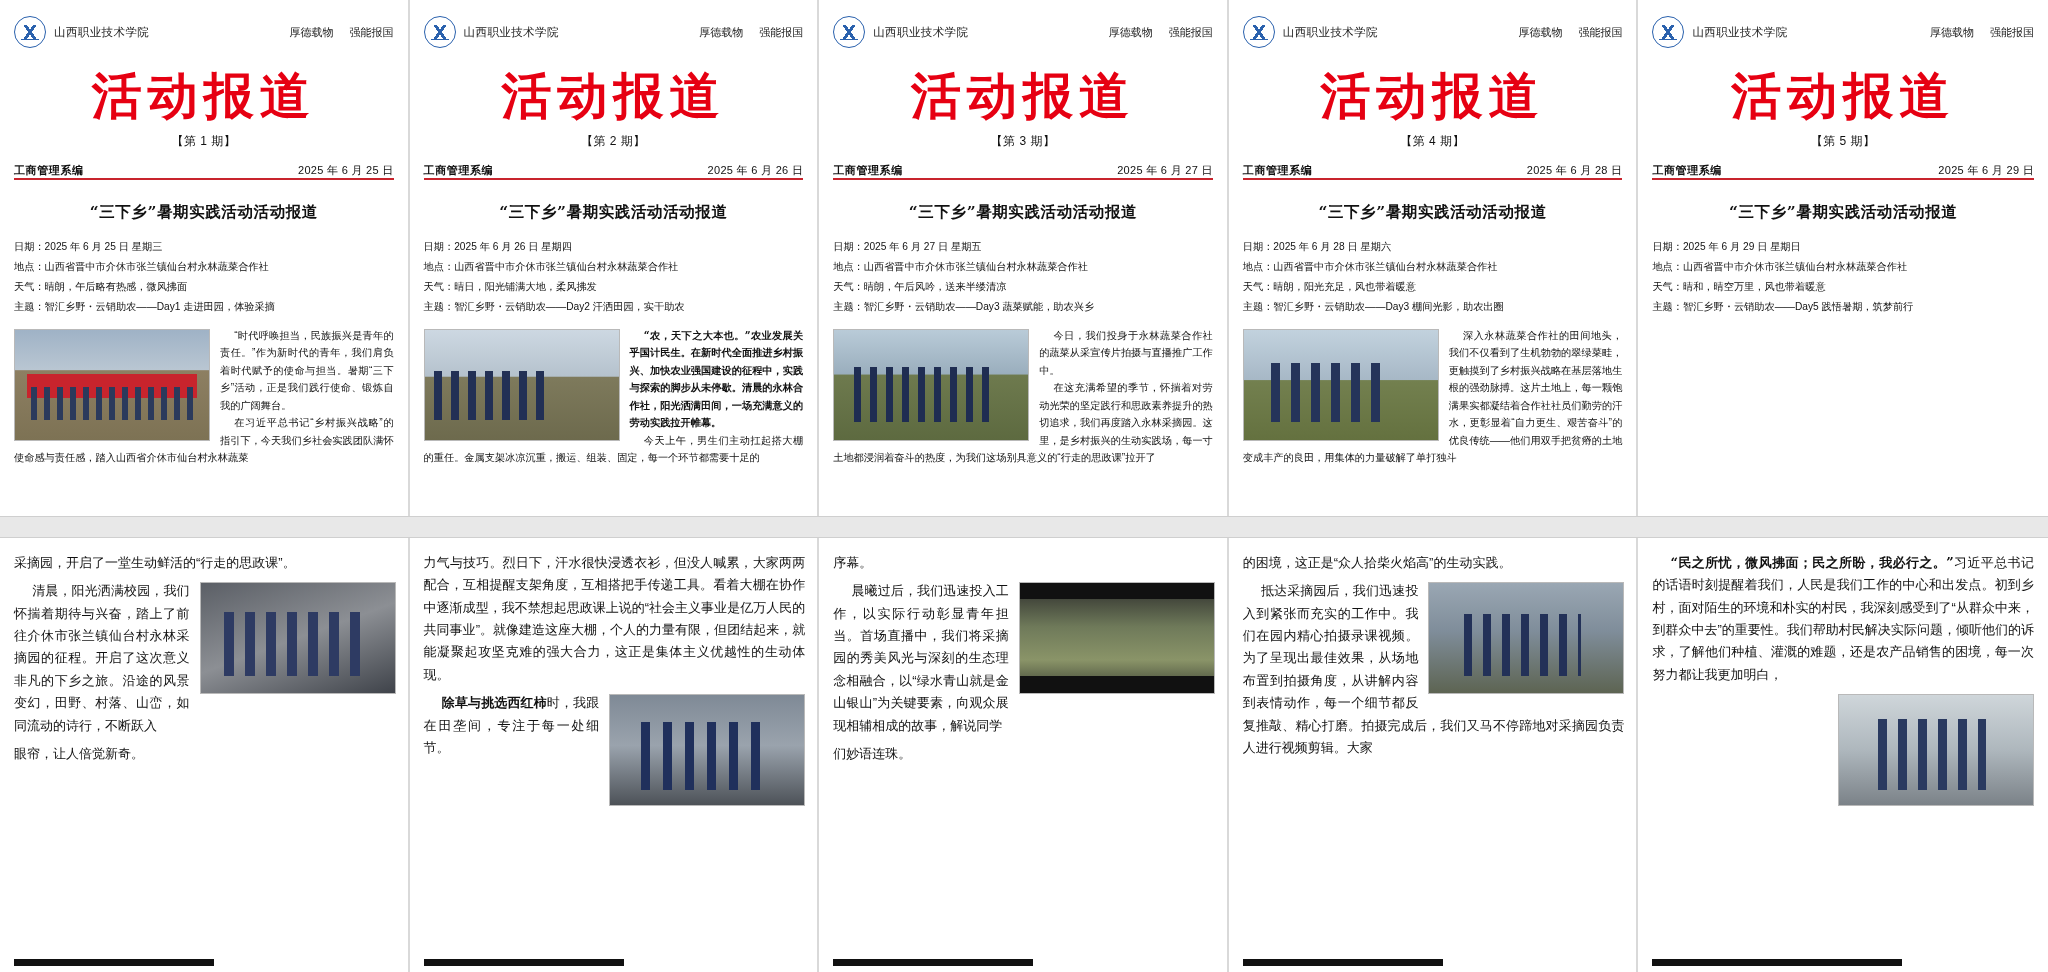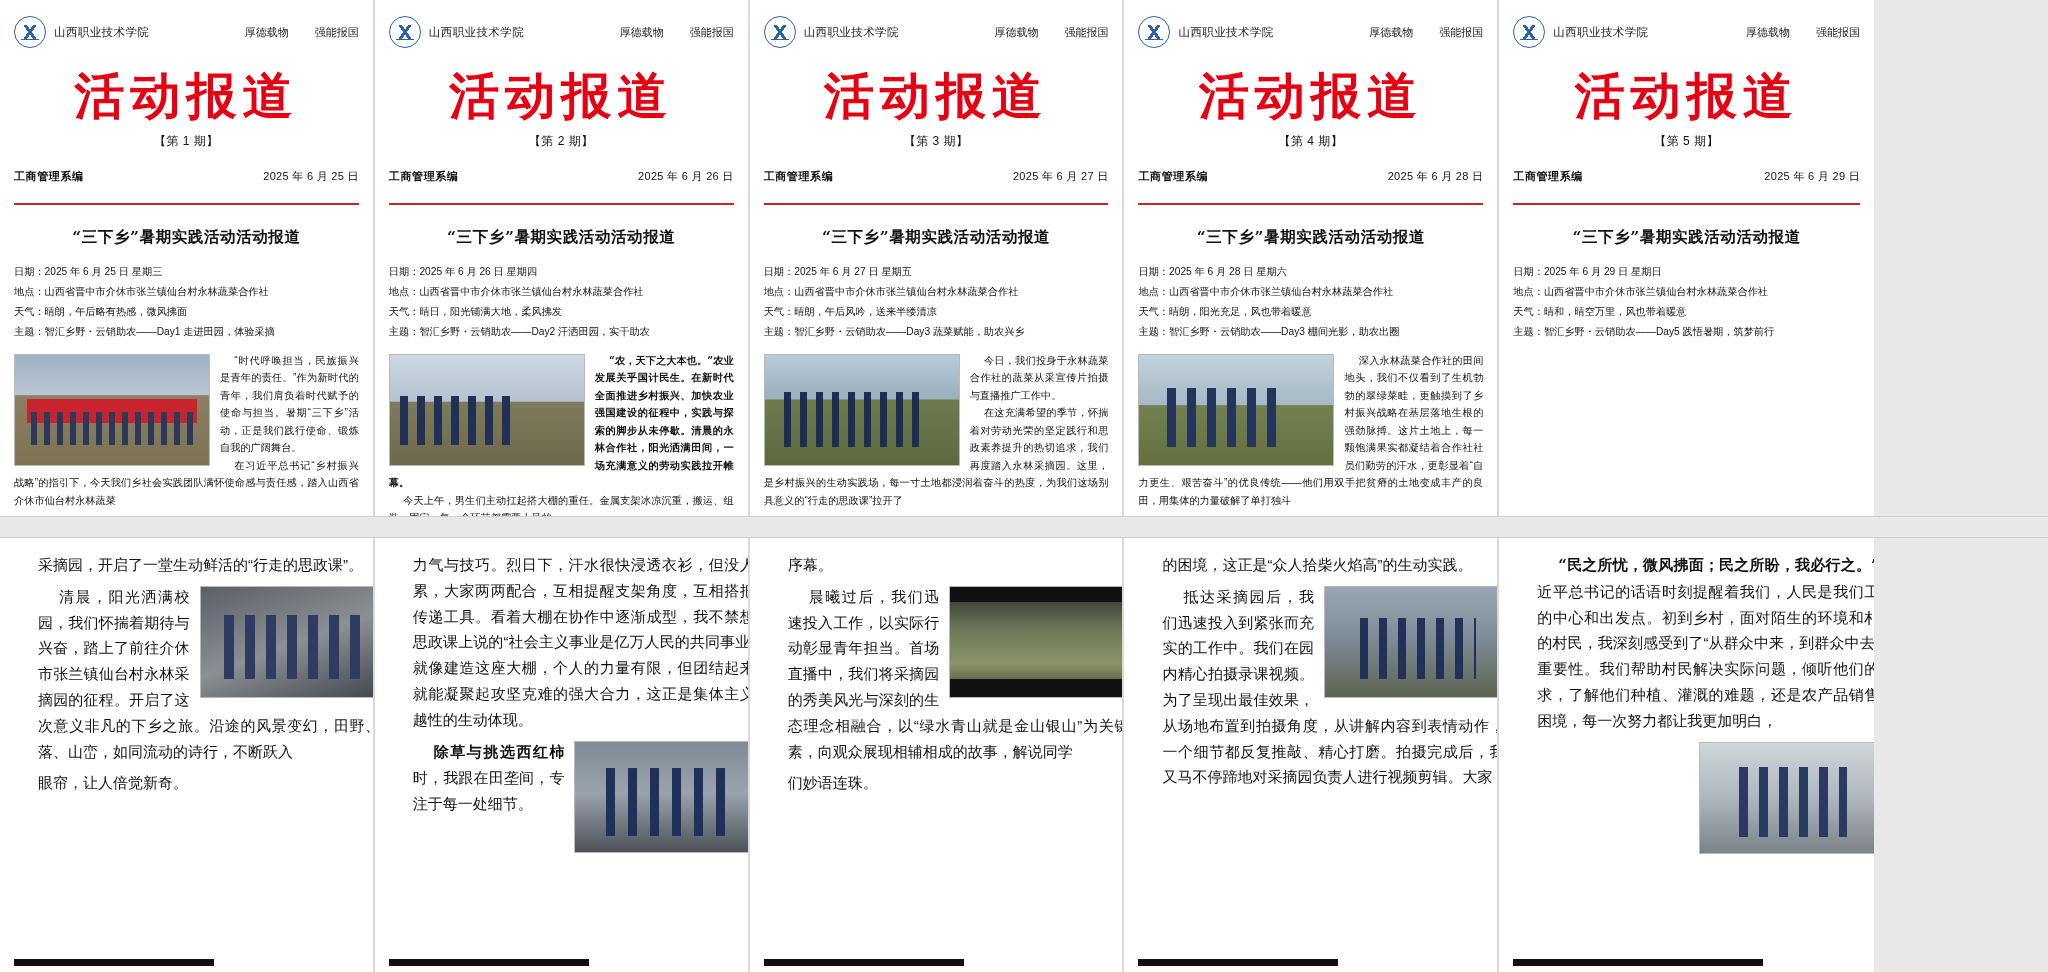"山西职业技术学院" .columns { width: 1874px -> 2048px }
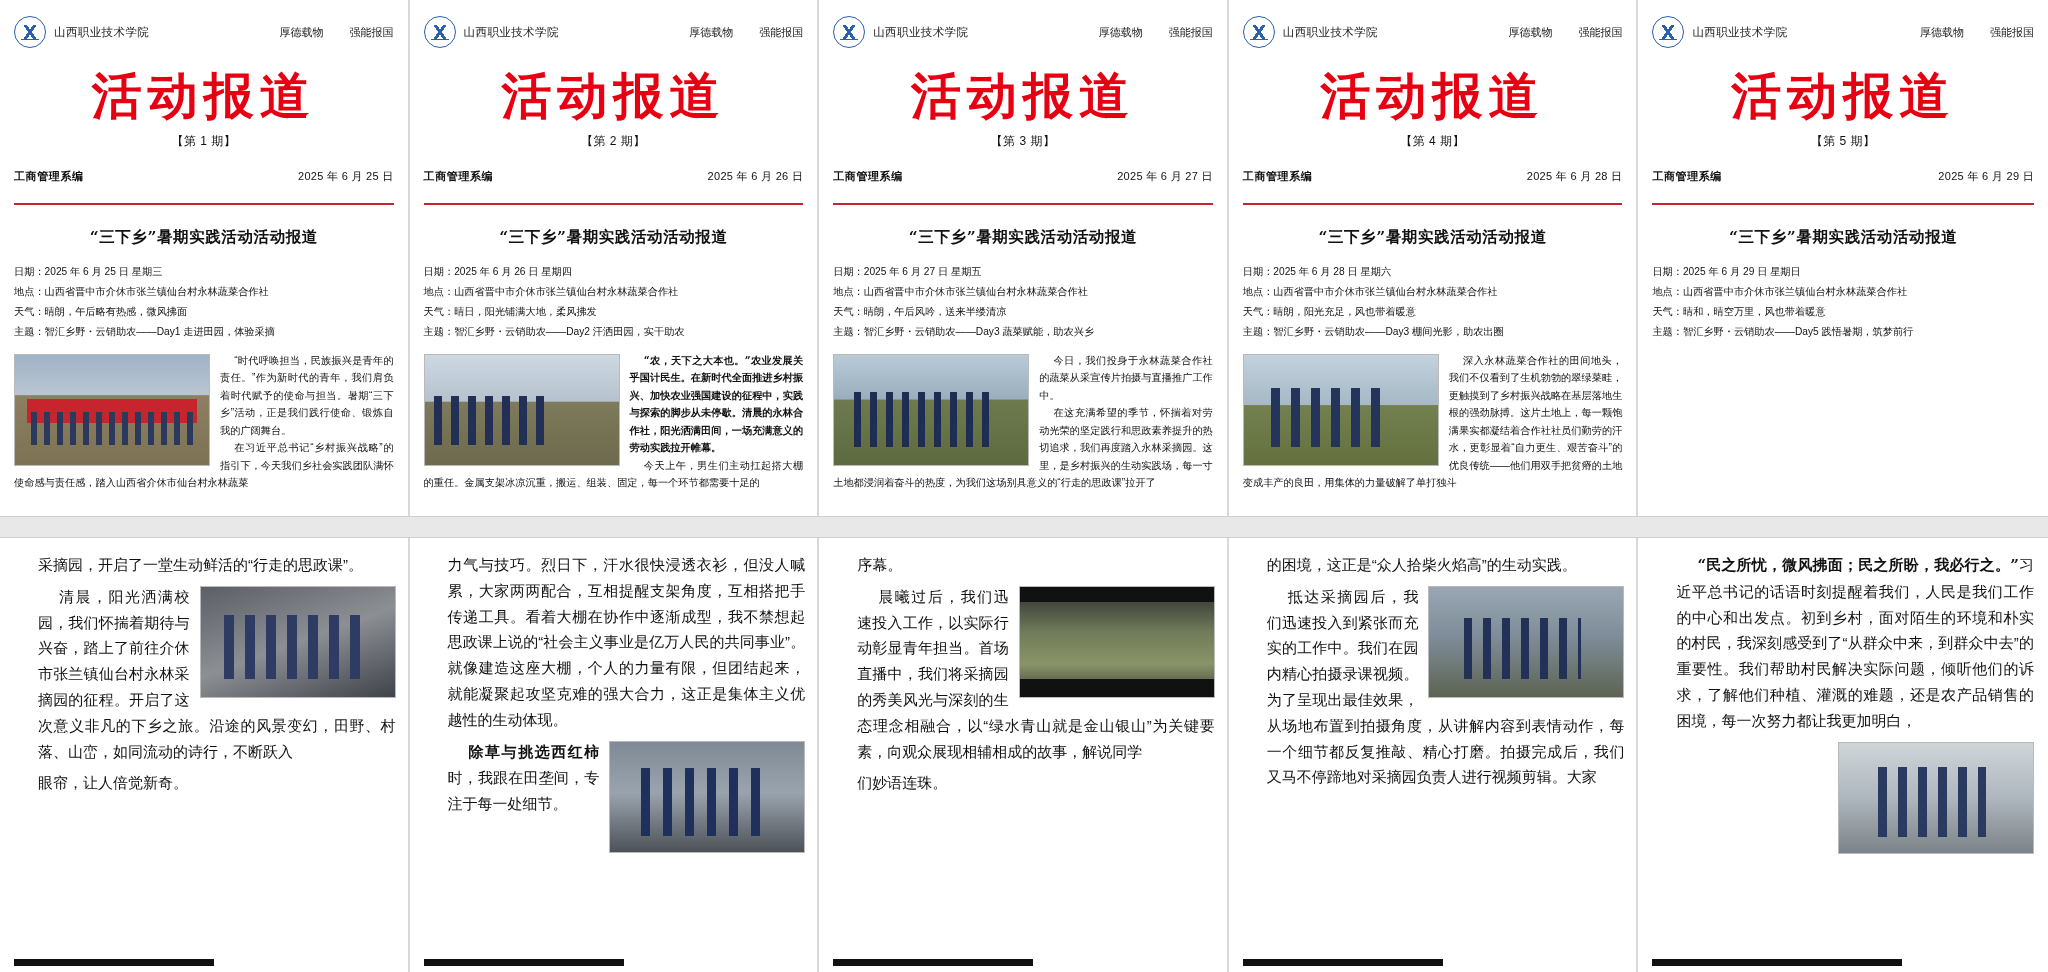"厚德载物" .motto { gap: 26px -> 16px }
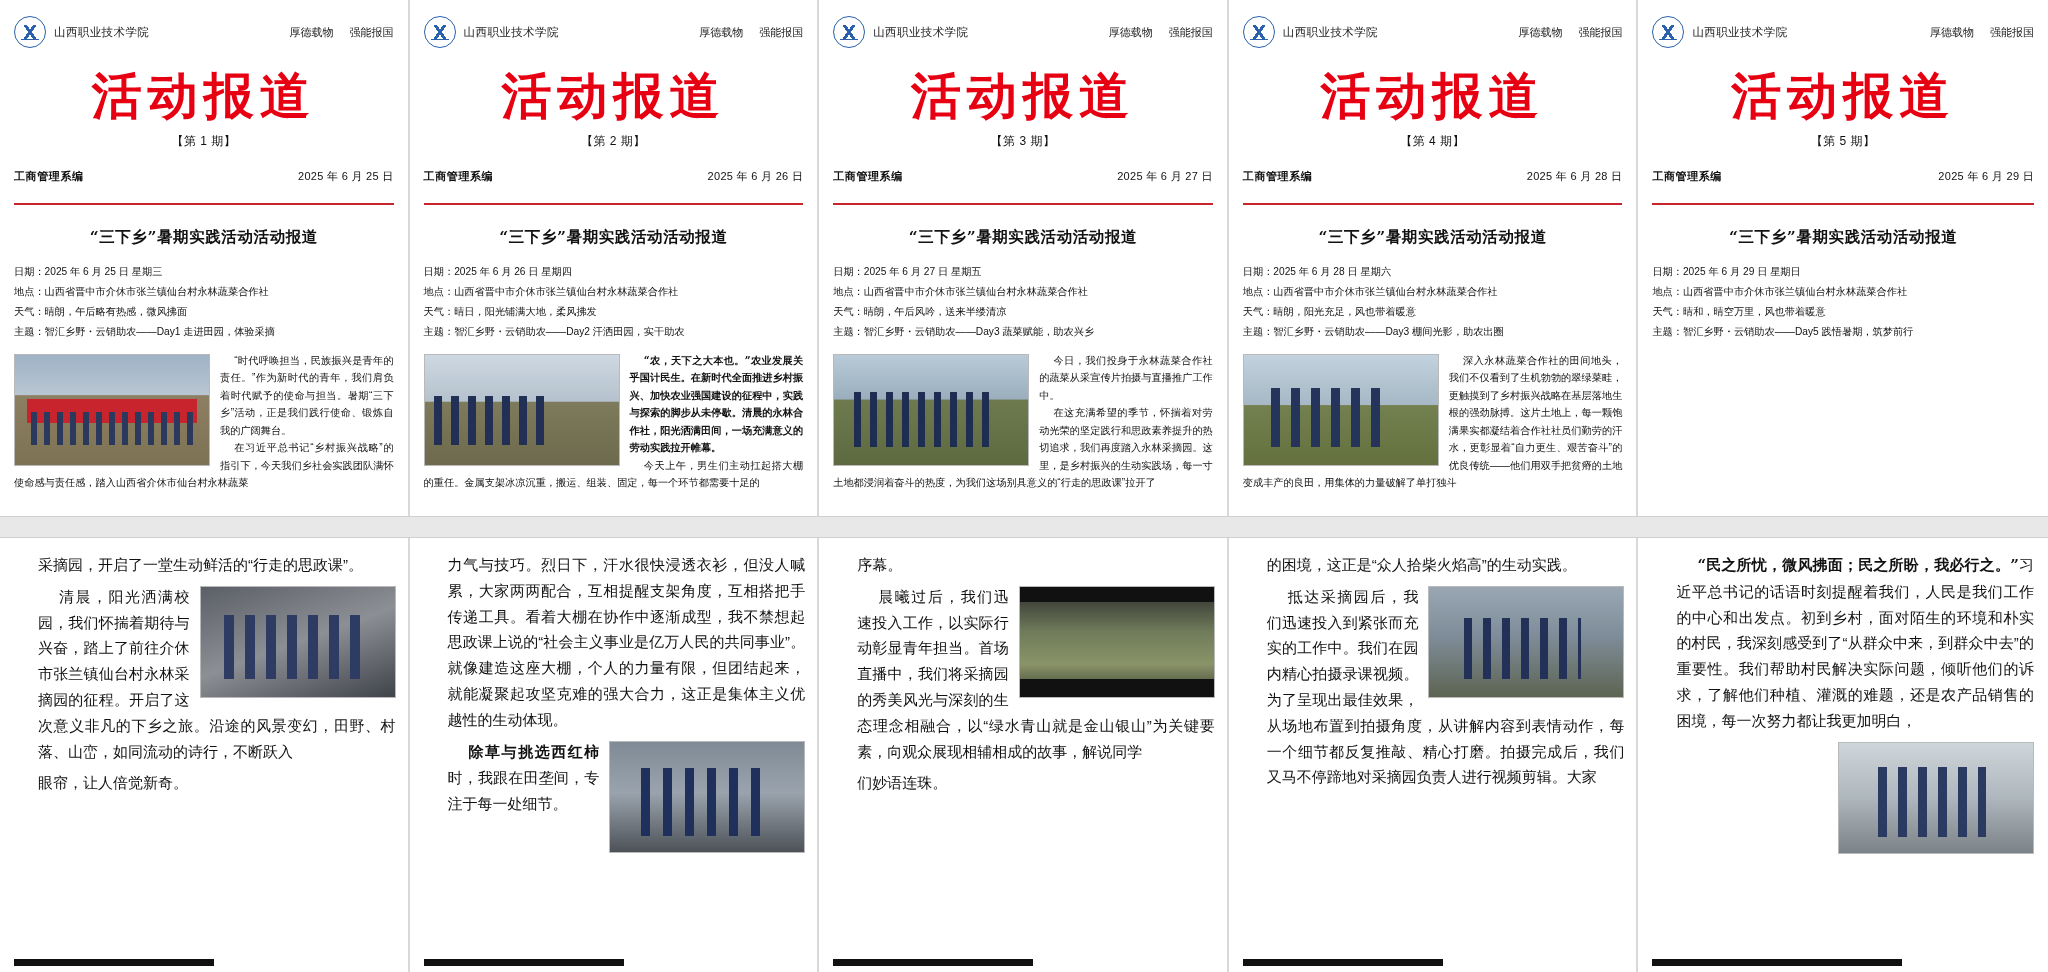"工商管理系编" .meta-row { margin: 19px 14px 0 14px -> 13px 14px 0 14px; padding-bottom: 19px -> 0 }
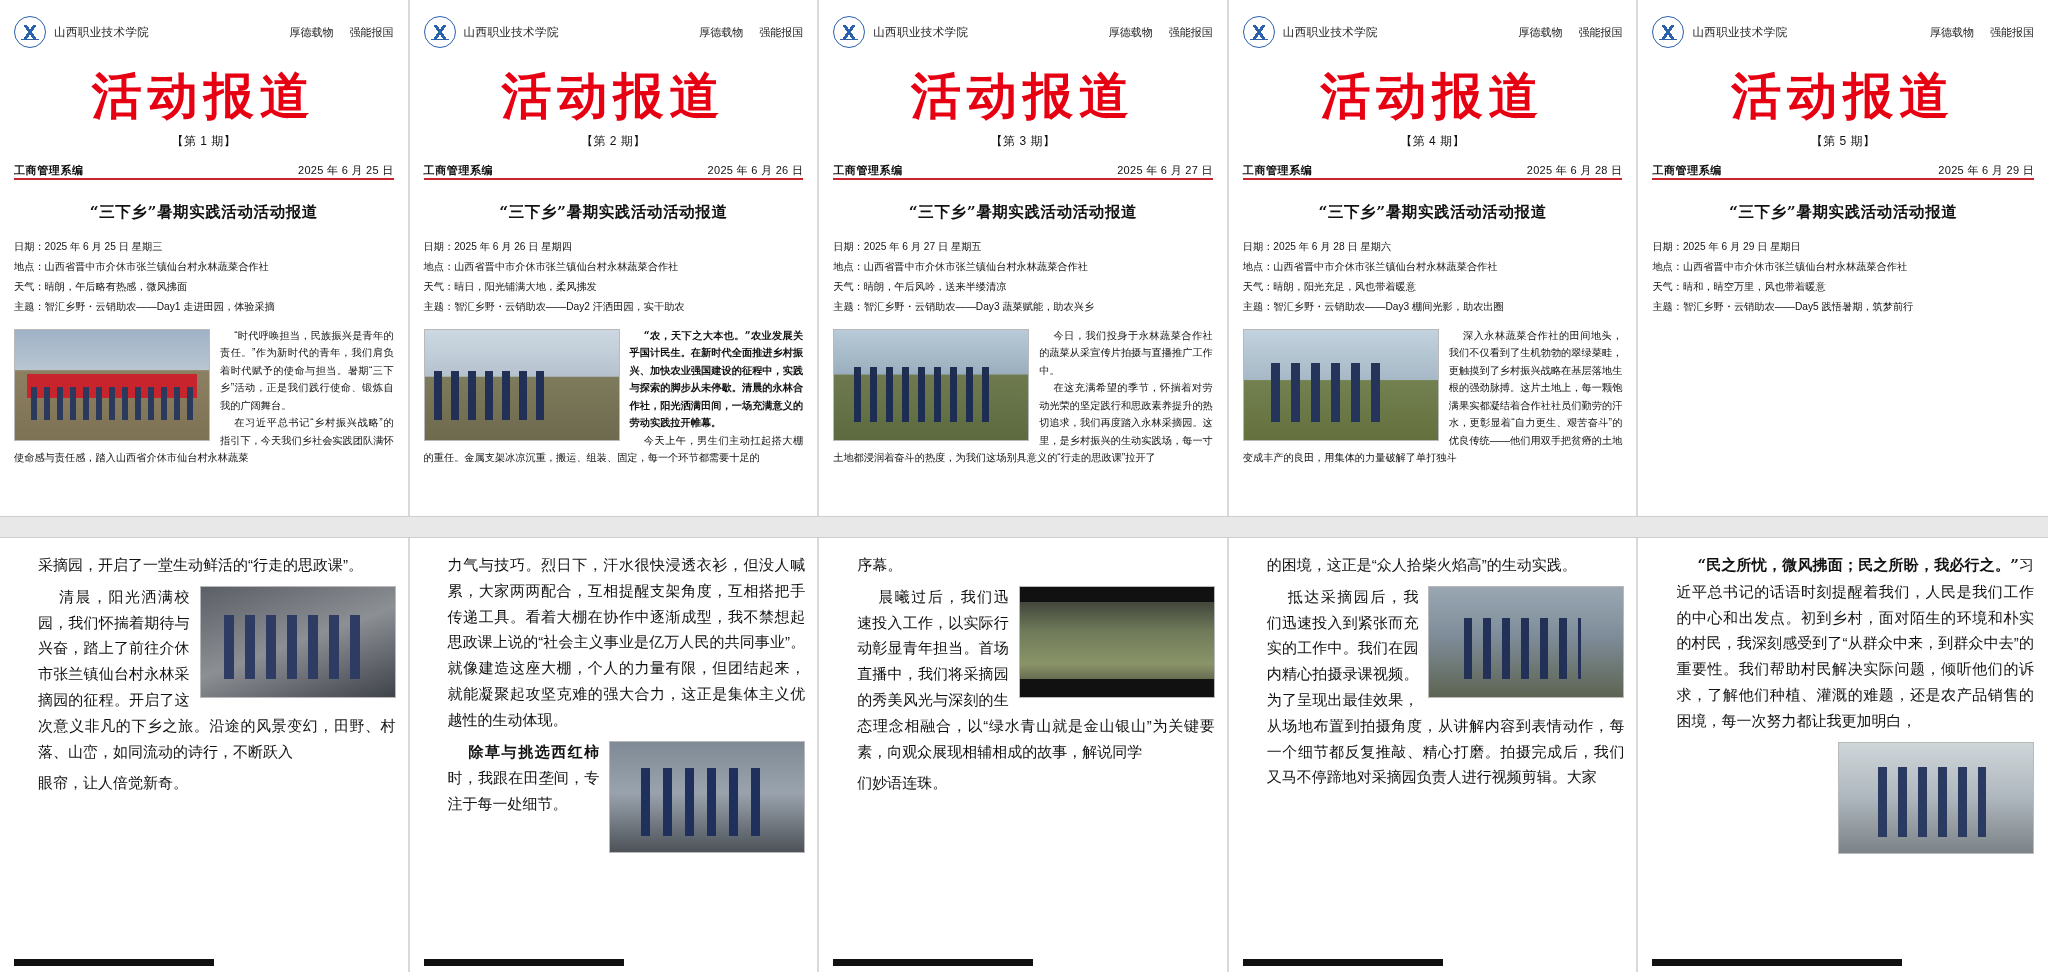"采摘园，开启了一堂生动鲜活的“行走的思政课”。" .lower-inner { font-size: 15px -> 13px; margin-left: 24px -> none }
